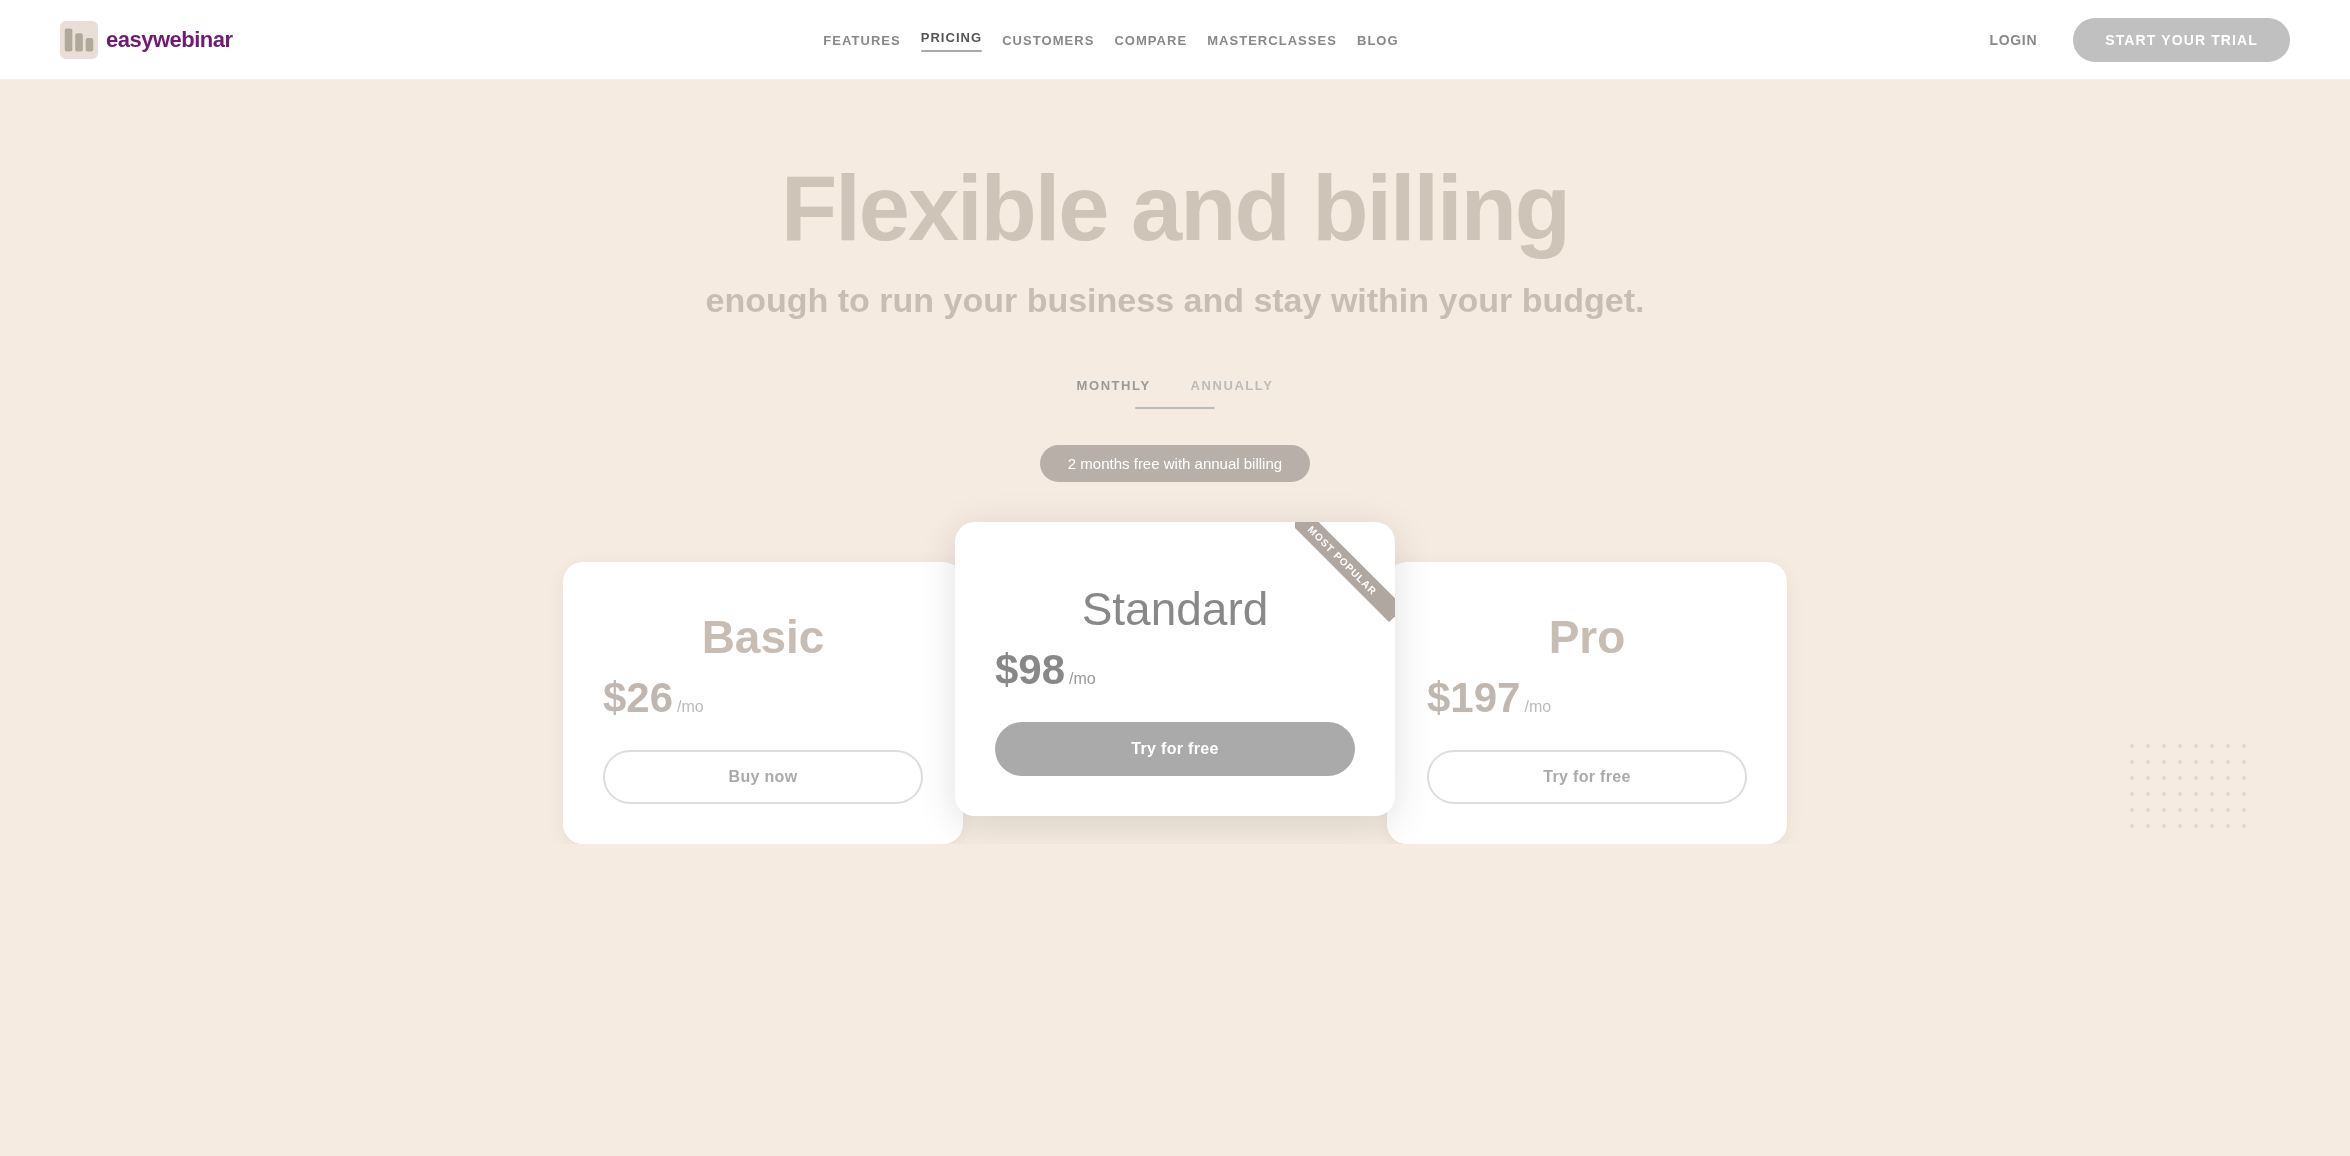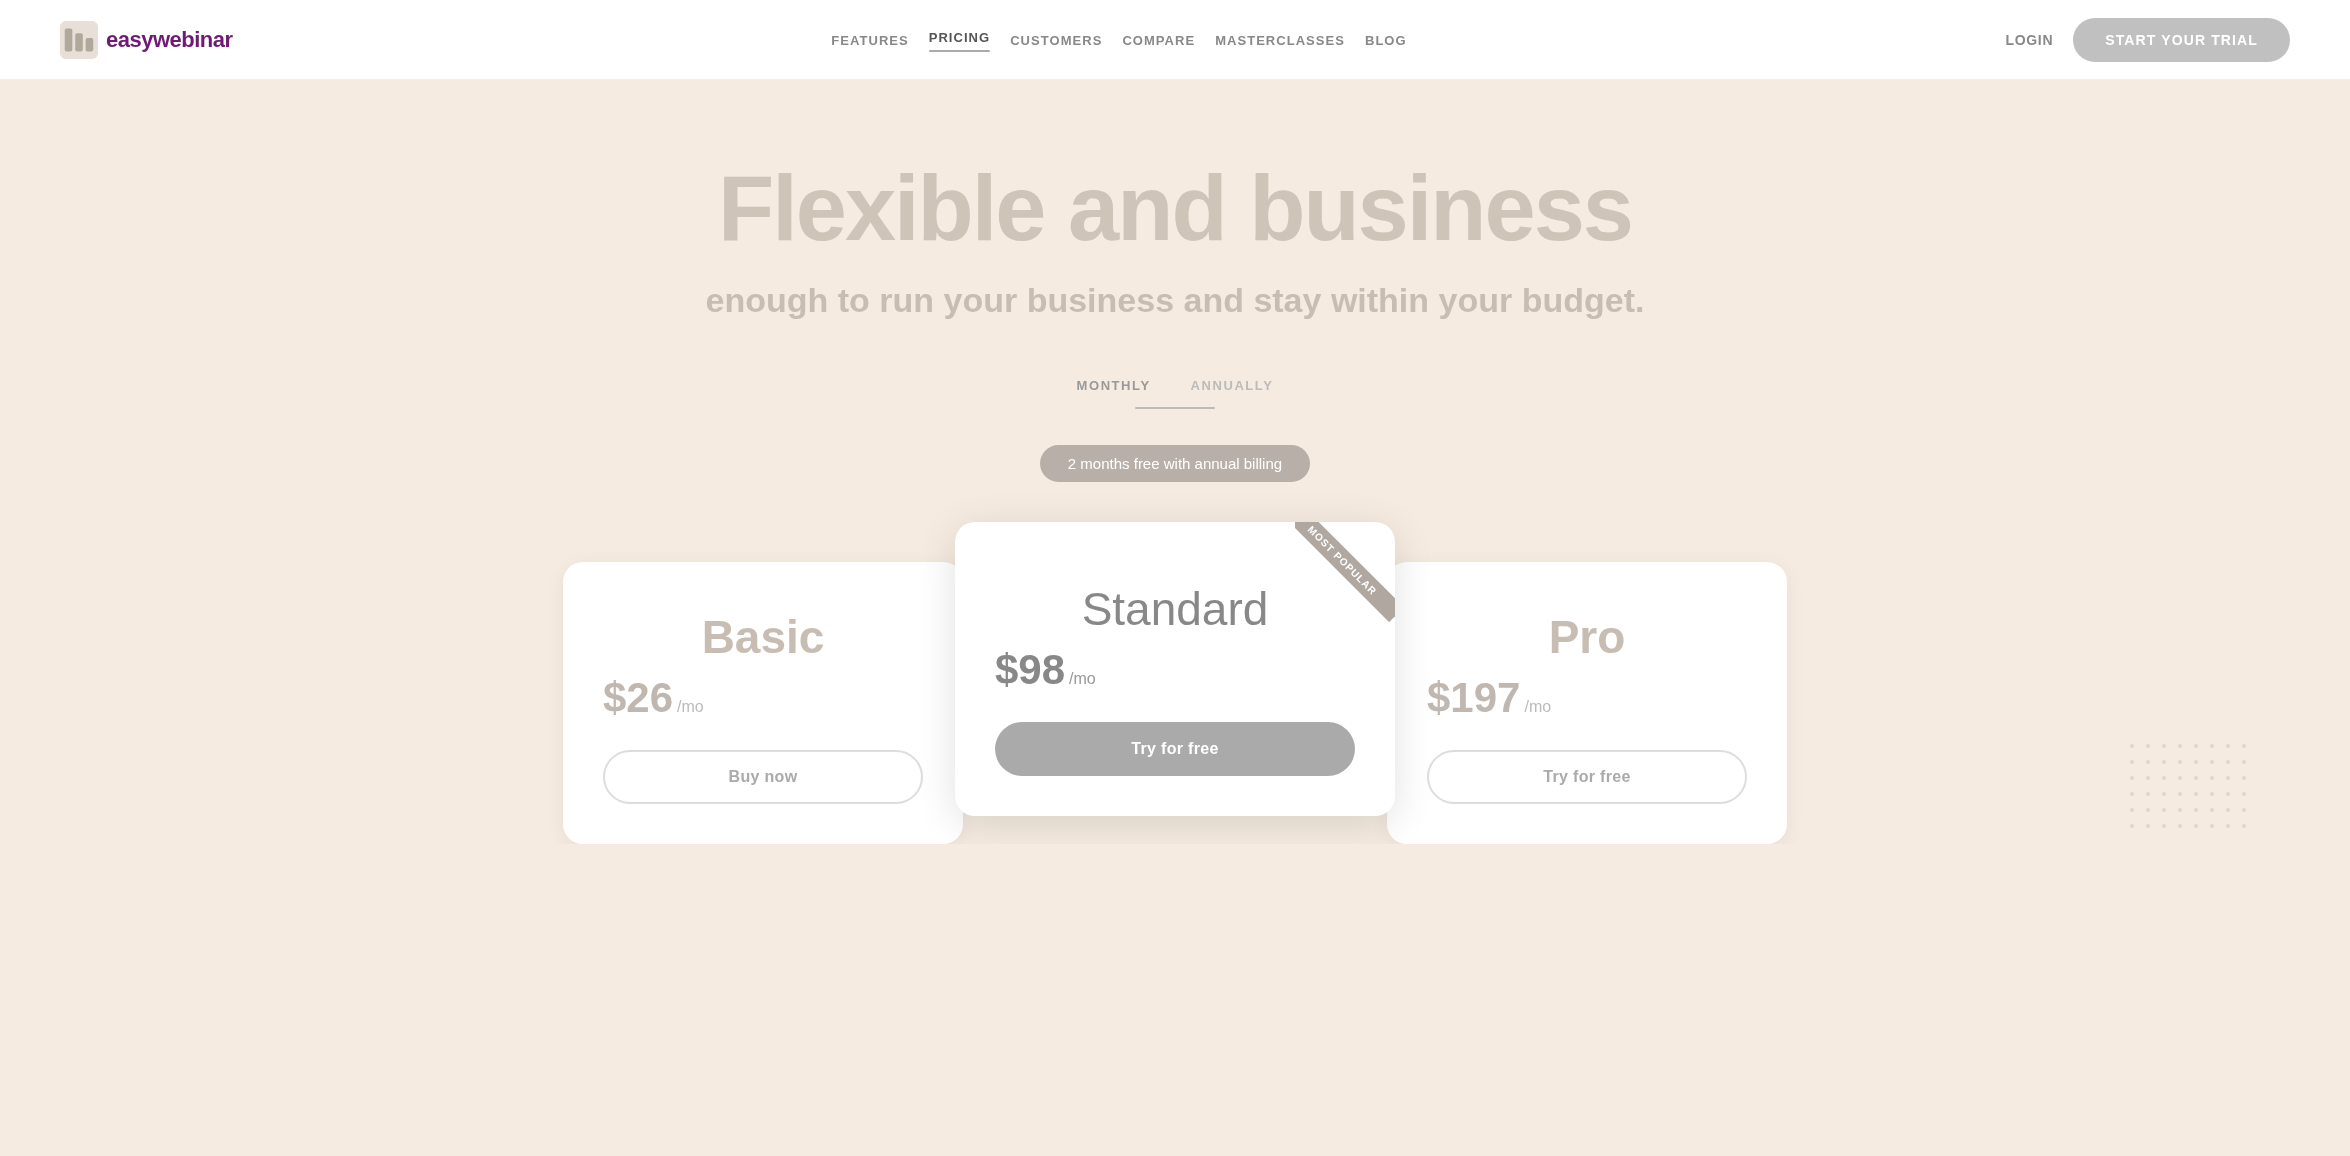"LOGIN" .navbar-right { gap: 20px -> 36px }
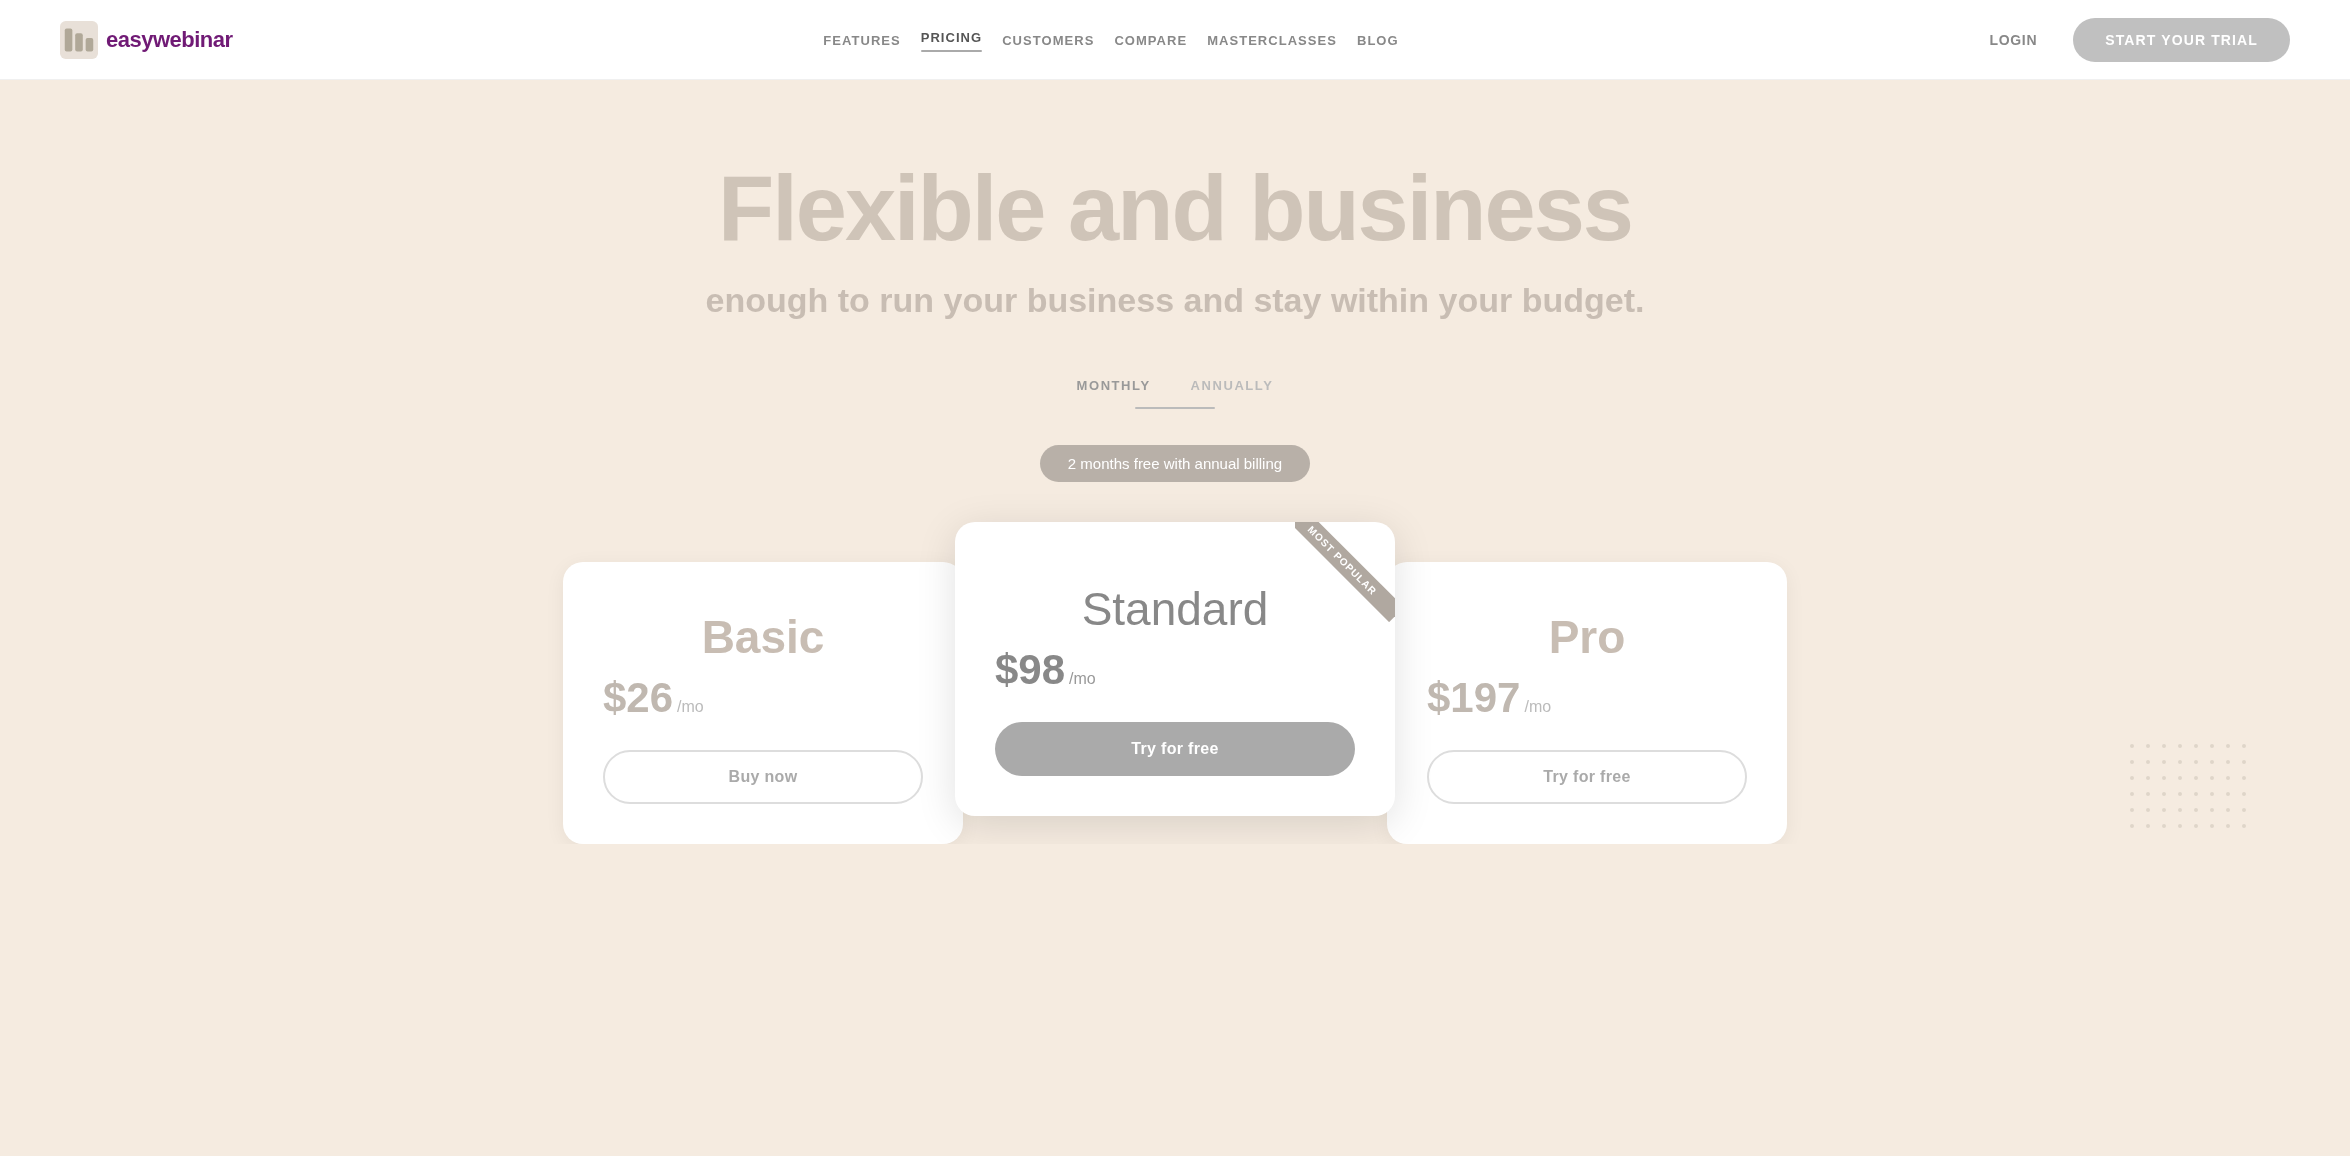"Flexible and business" h1.hero-title { text: business -> billing }
